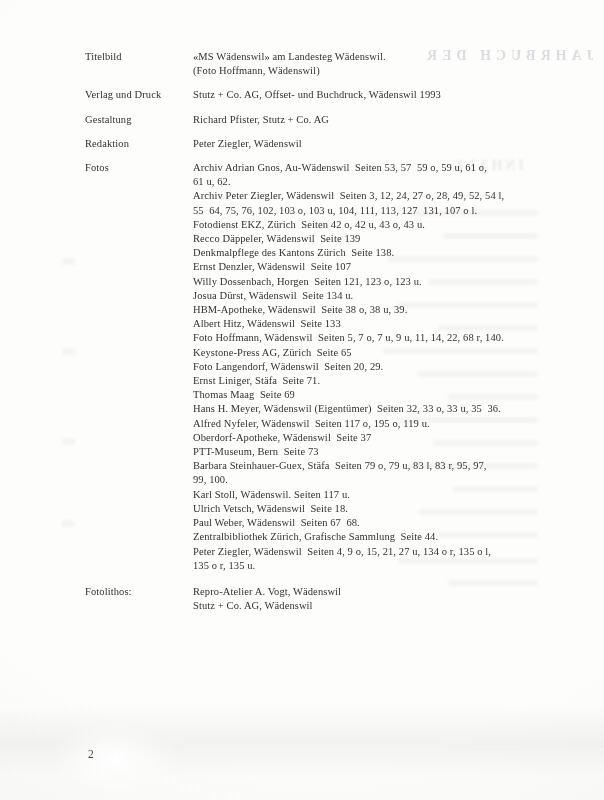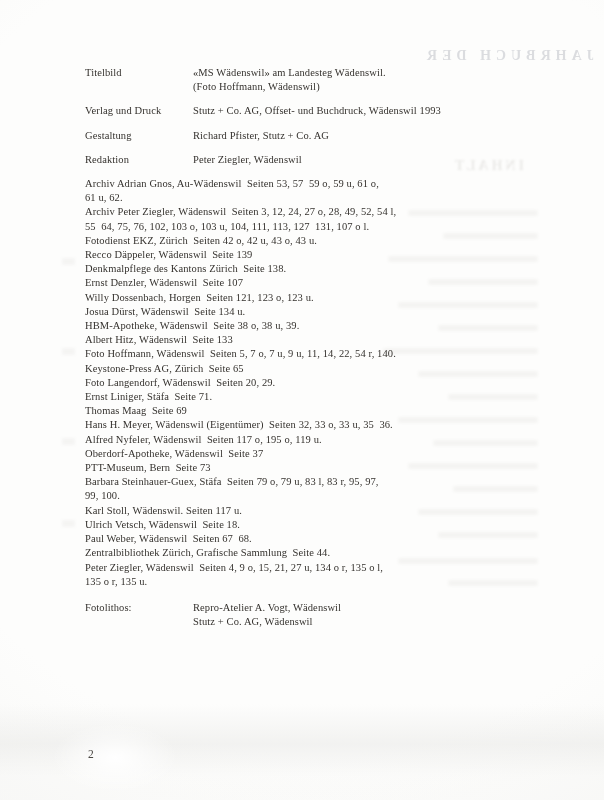"Titelbild" .content { top: 66px -> 50px }
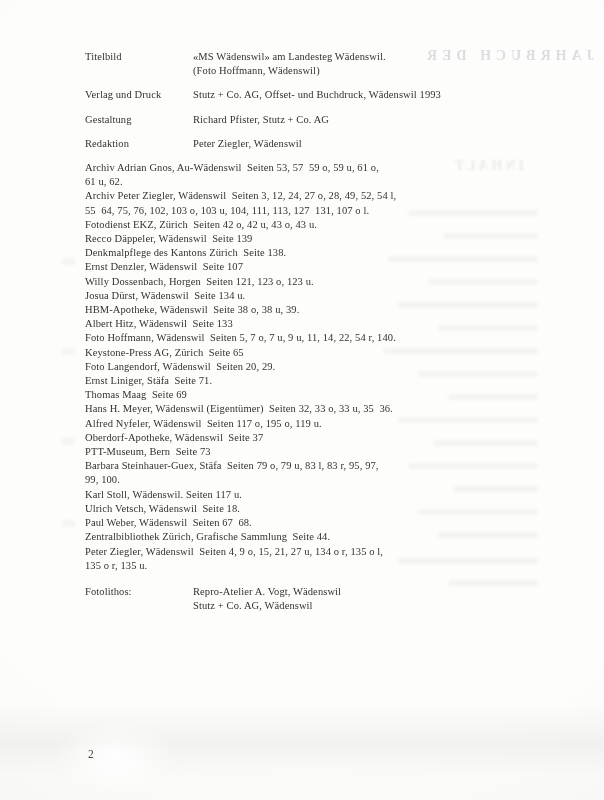"Fotos" div.label { html: none -> <div>Fotos</div> }
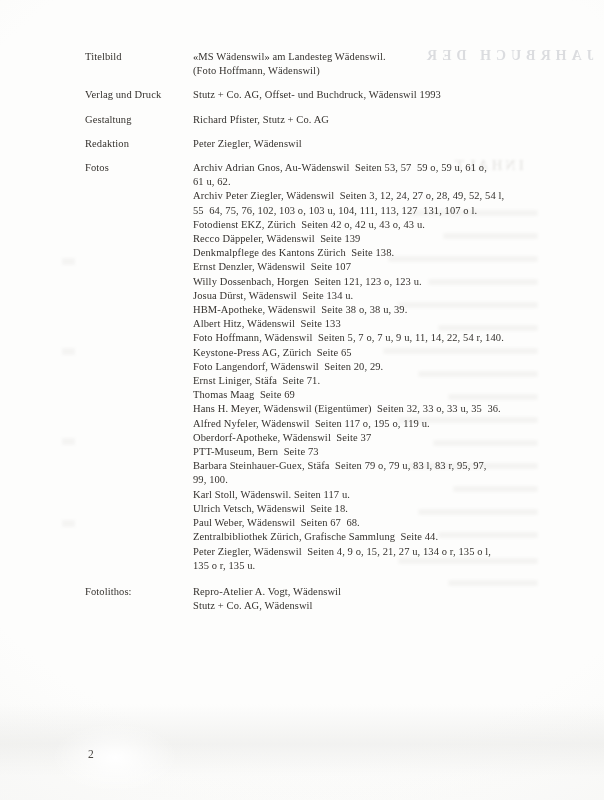"Foto Hoffmann, Wädenswil Seiten 5," div.line { text: 54 -> 68 }
